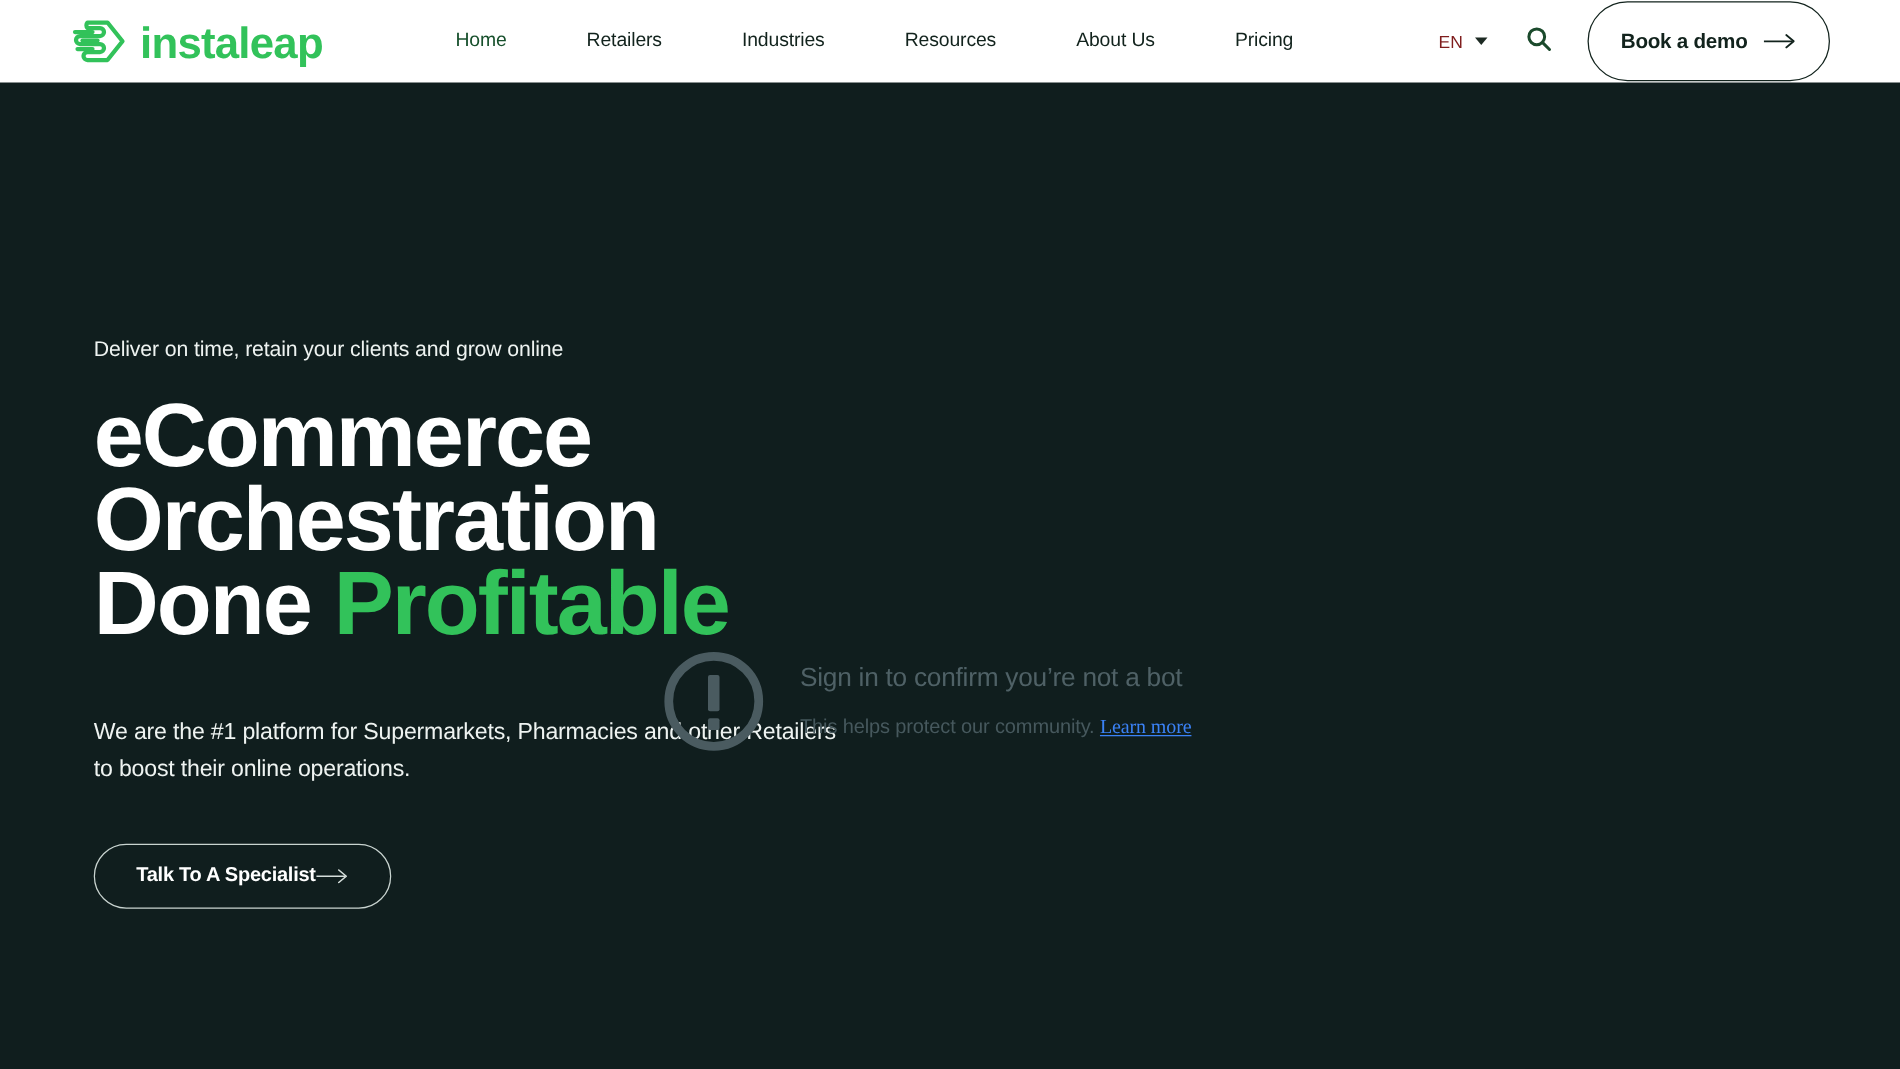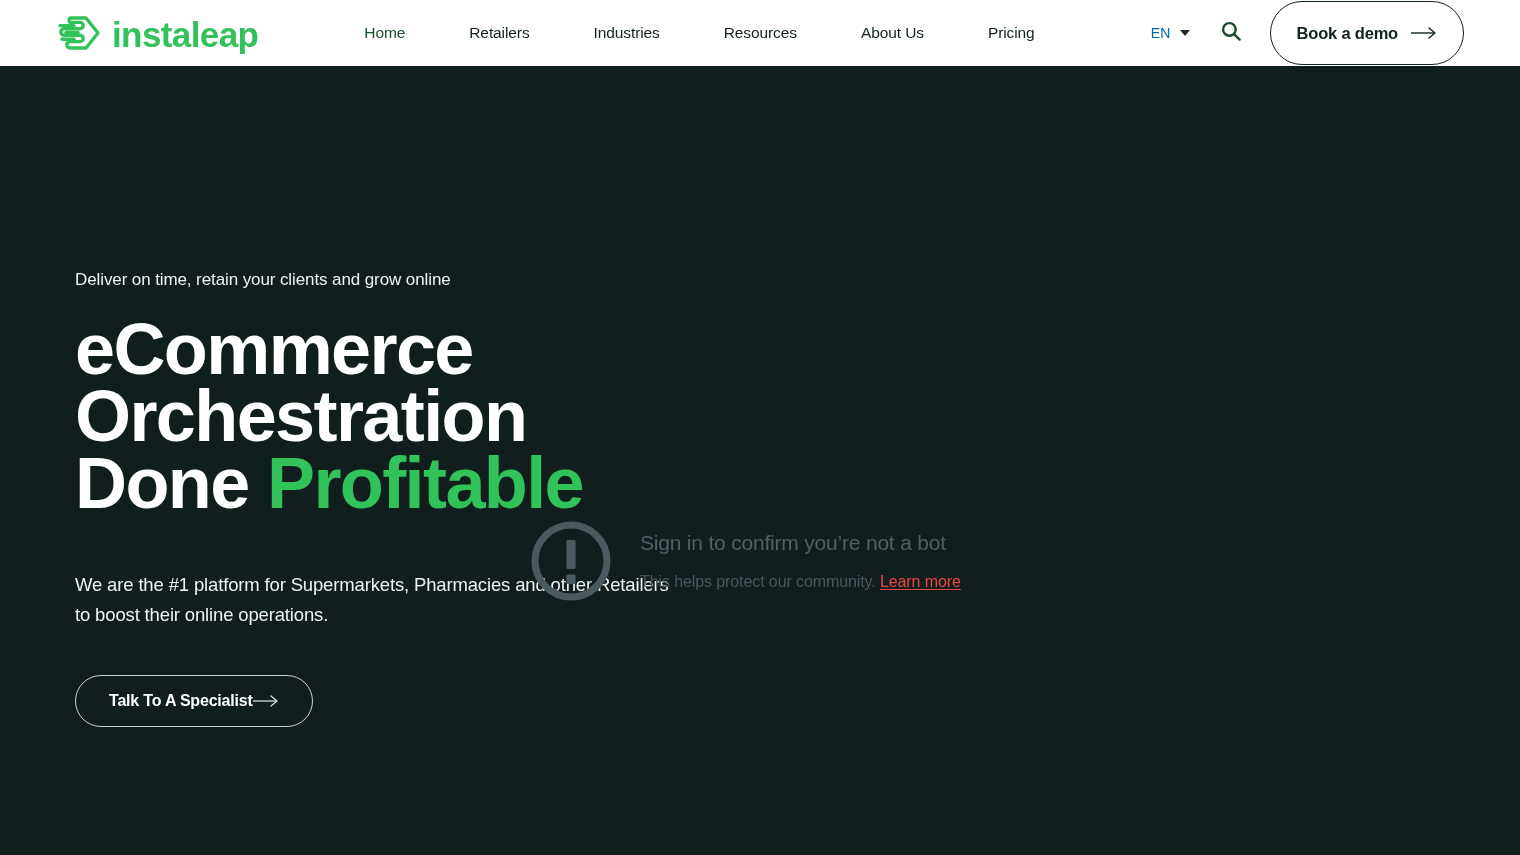"EN" .lang-label { color: #0369a1 -> #7f1d1d }
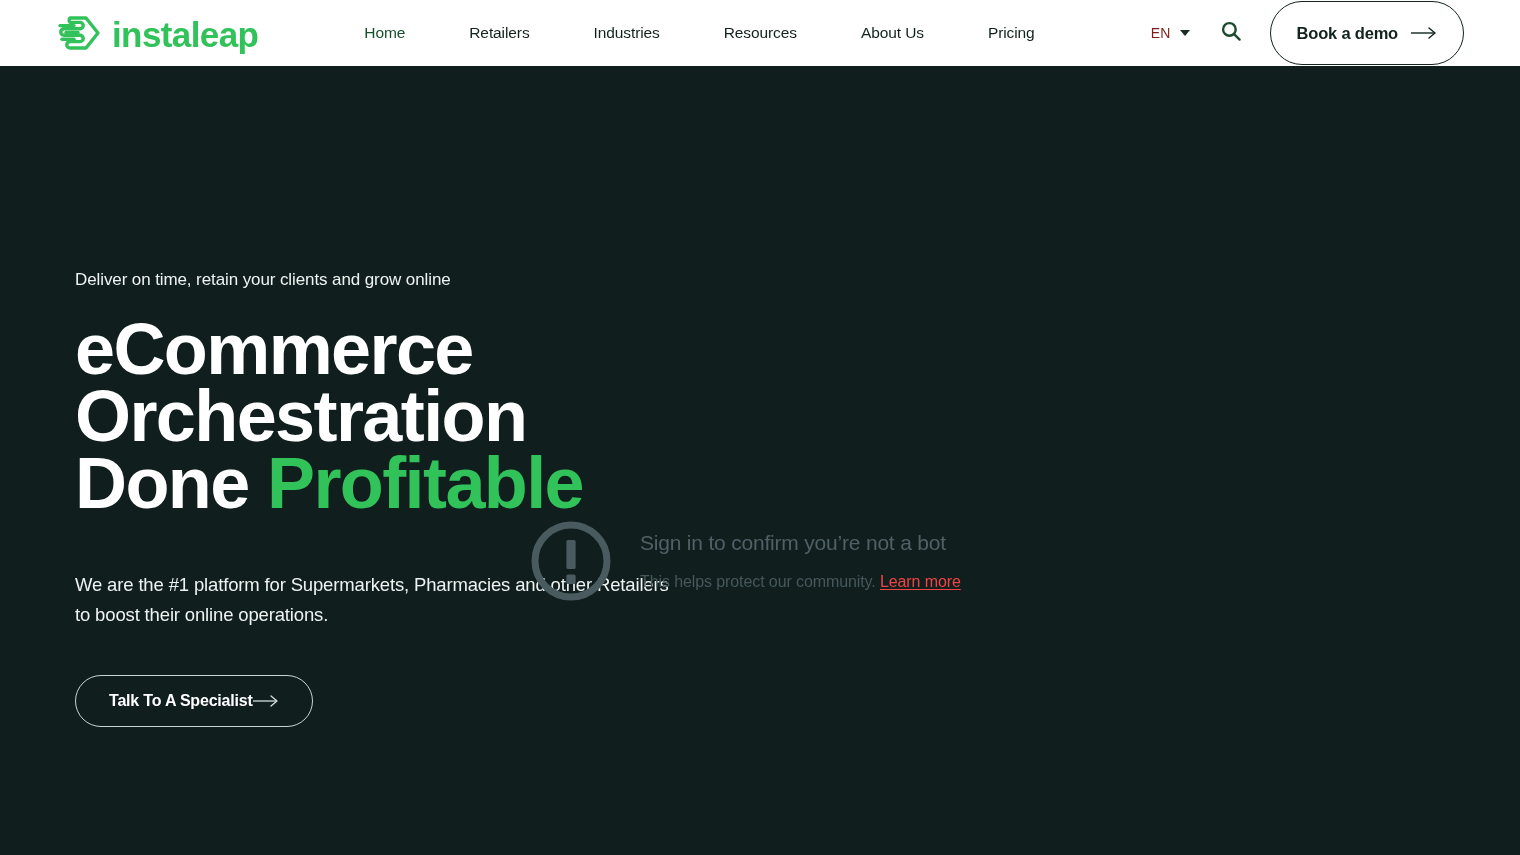"Learn more" .botcheck-link { color: #ef4444 -> #3b82f6; font-family: none -> Liberation Serif, serif }
